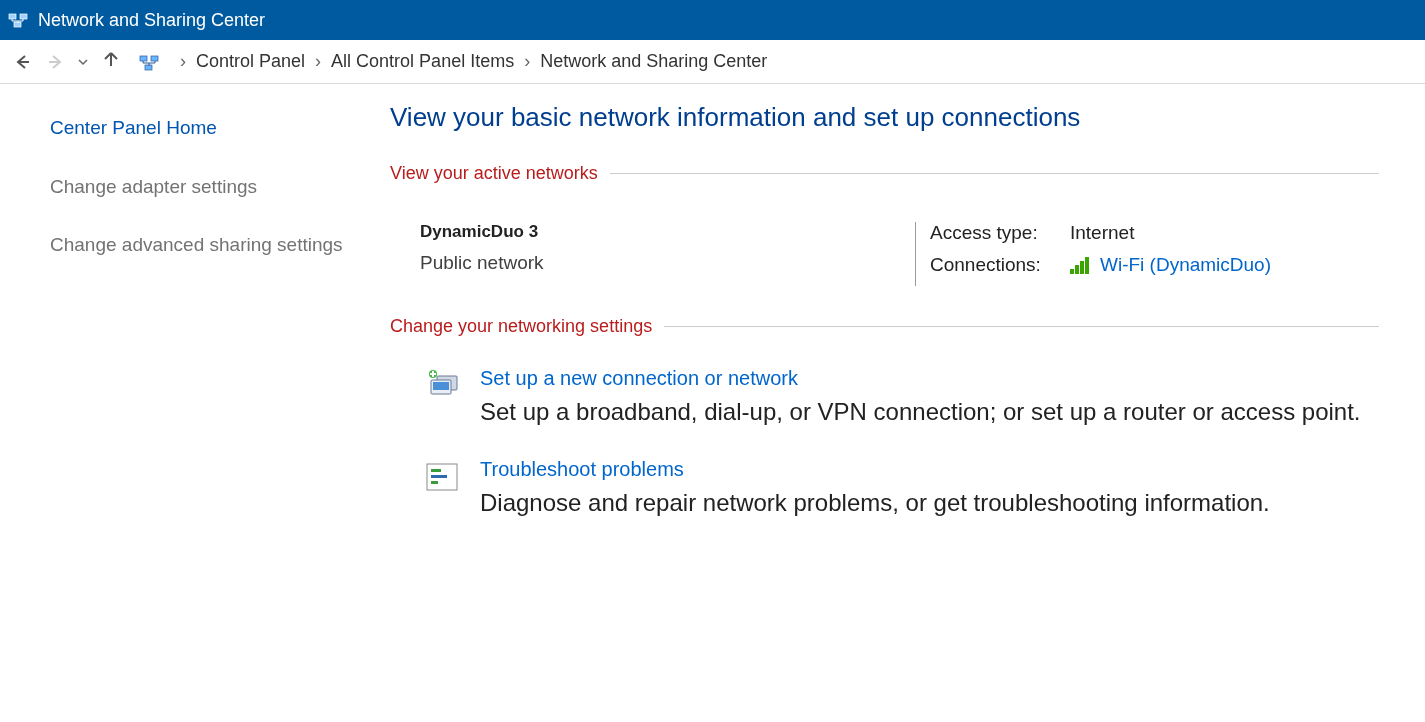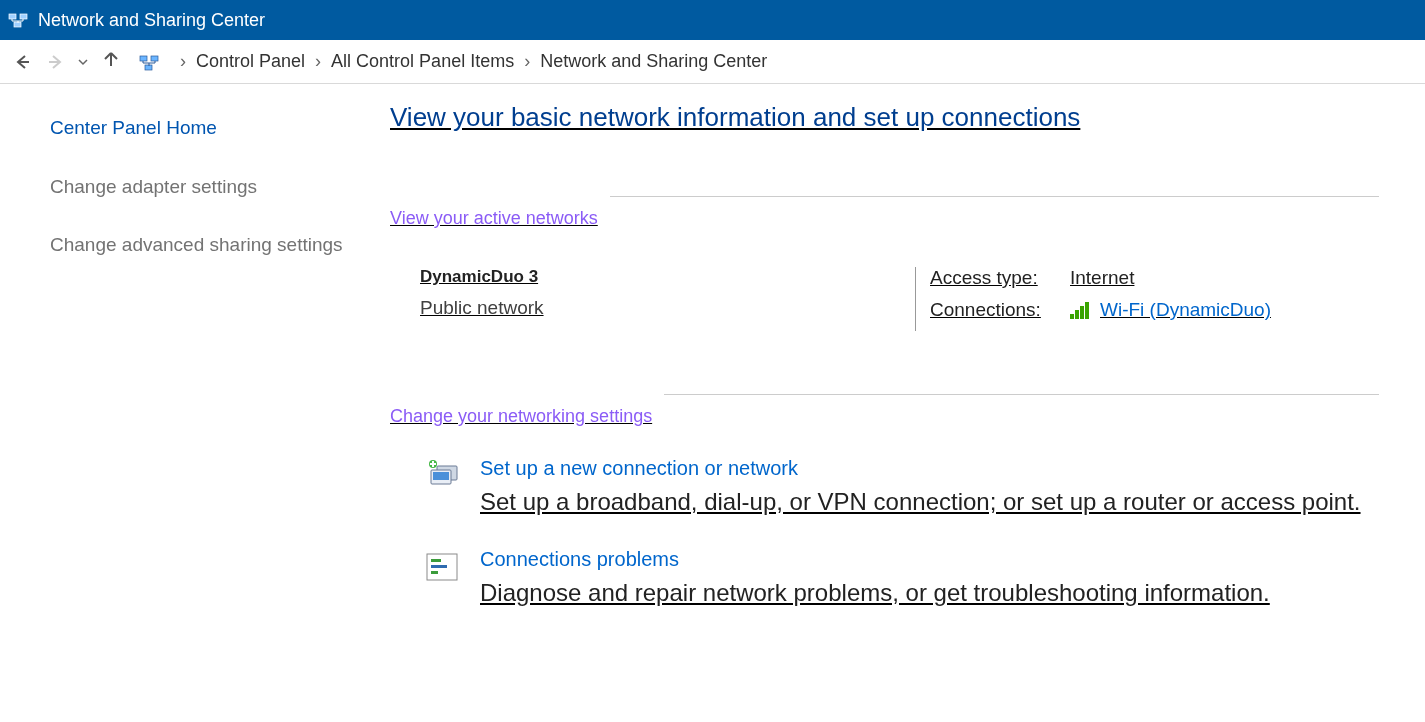"View your basic network information" .main { text-decoration: underline -> none }
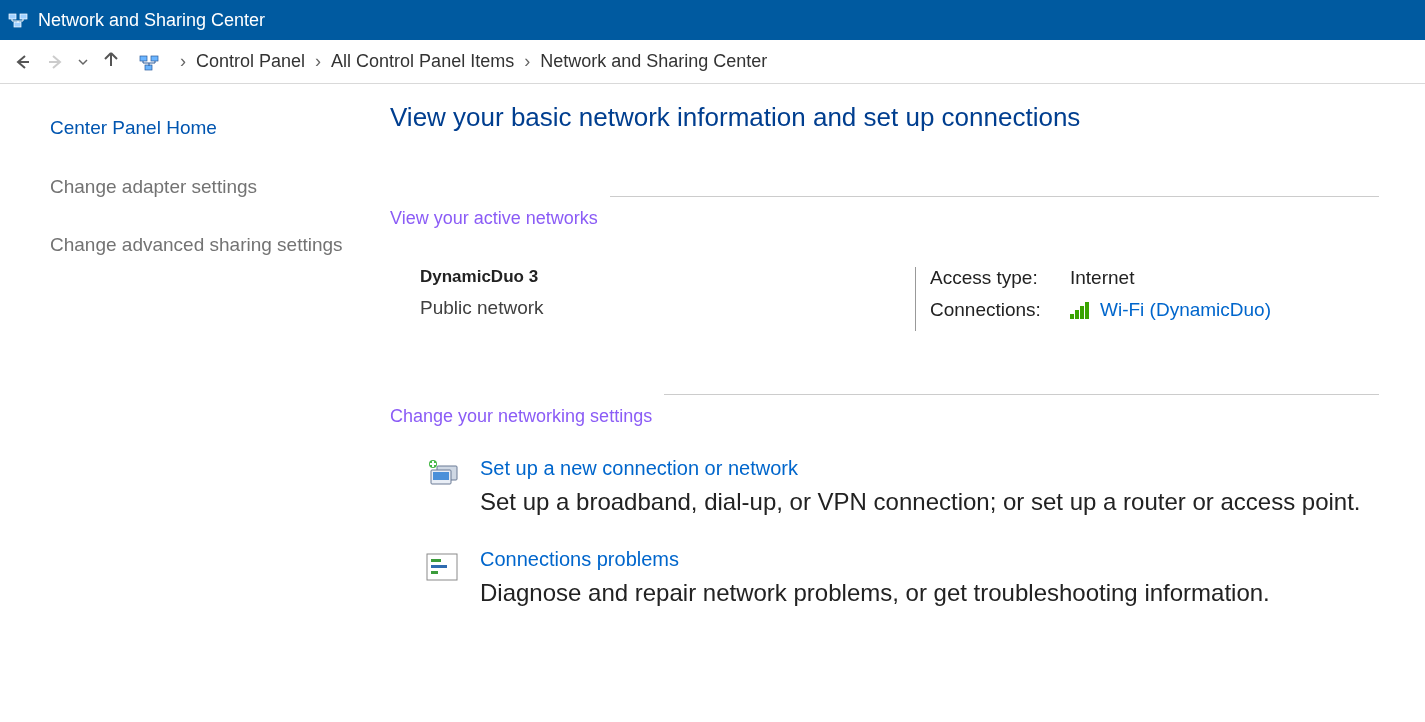"View your active networks" .section-header span { color: #8b5cf6 -> #b91c1c; margin-top: 45px -> none }
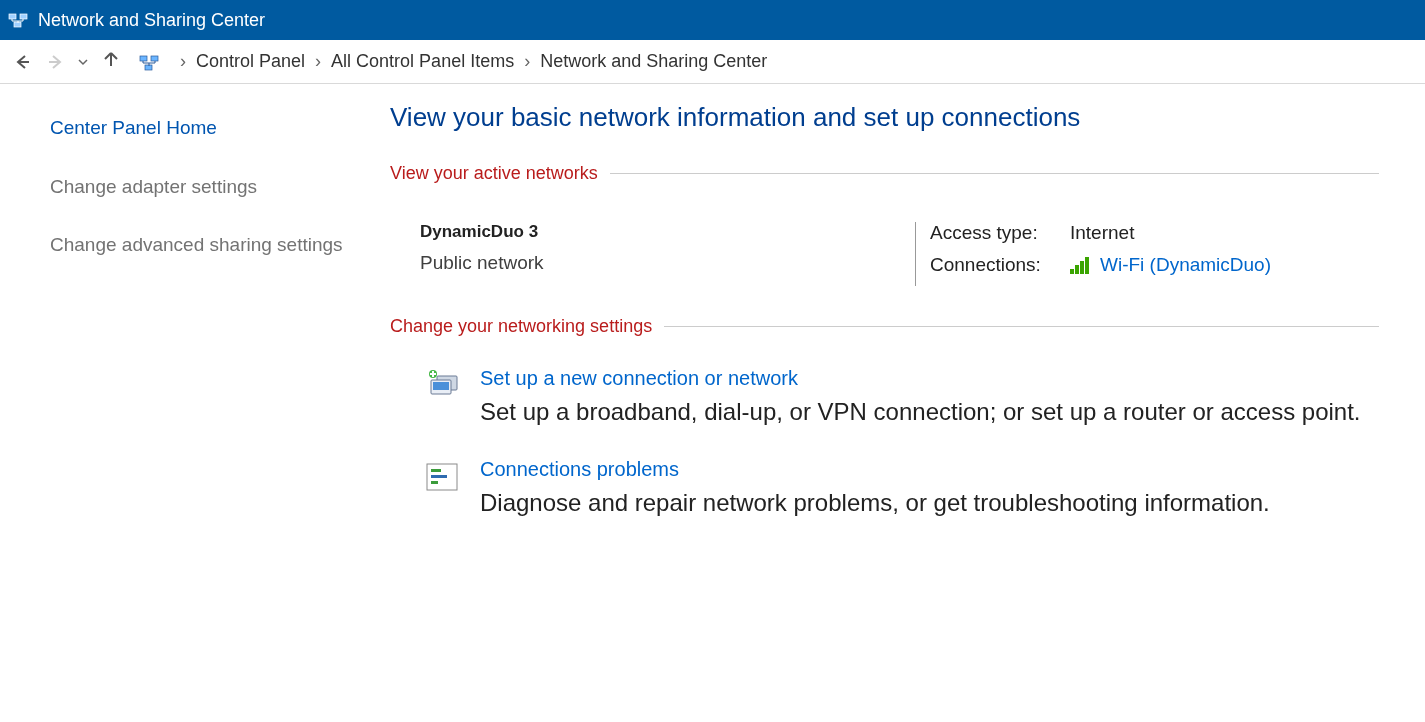"Connections problems" a.setting-link { text: Connections -> Troubleshoot }
